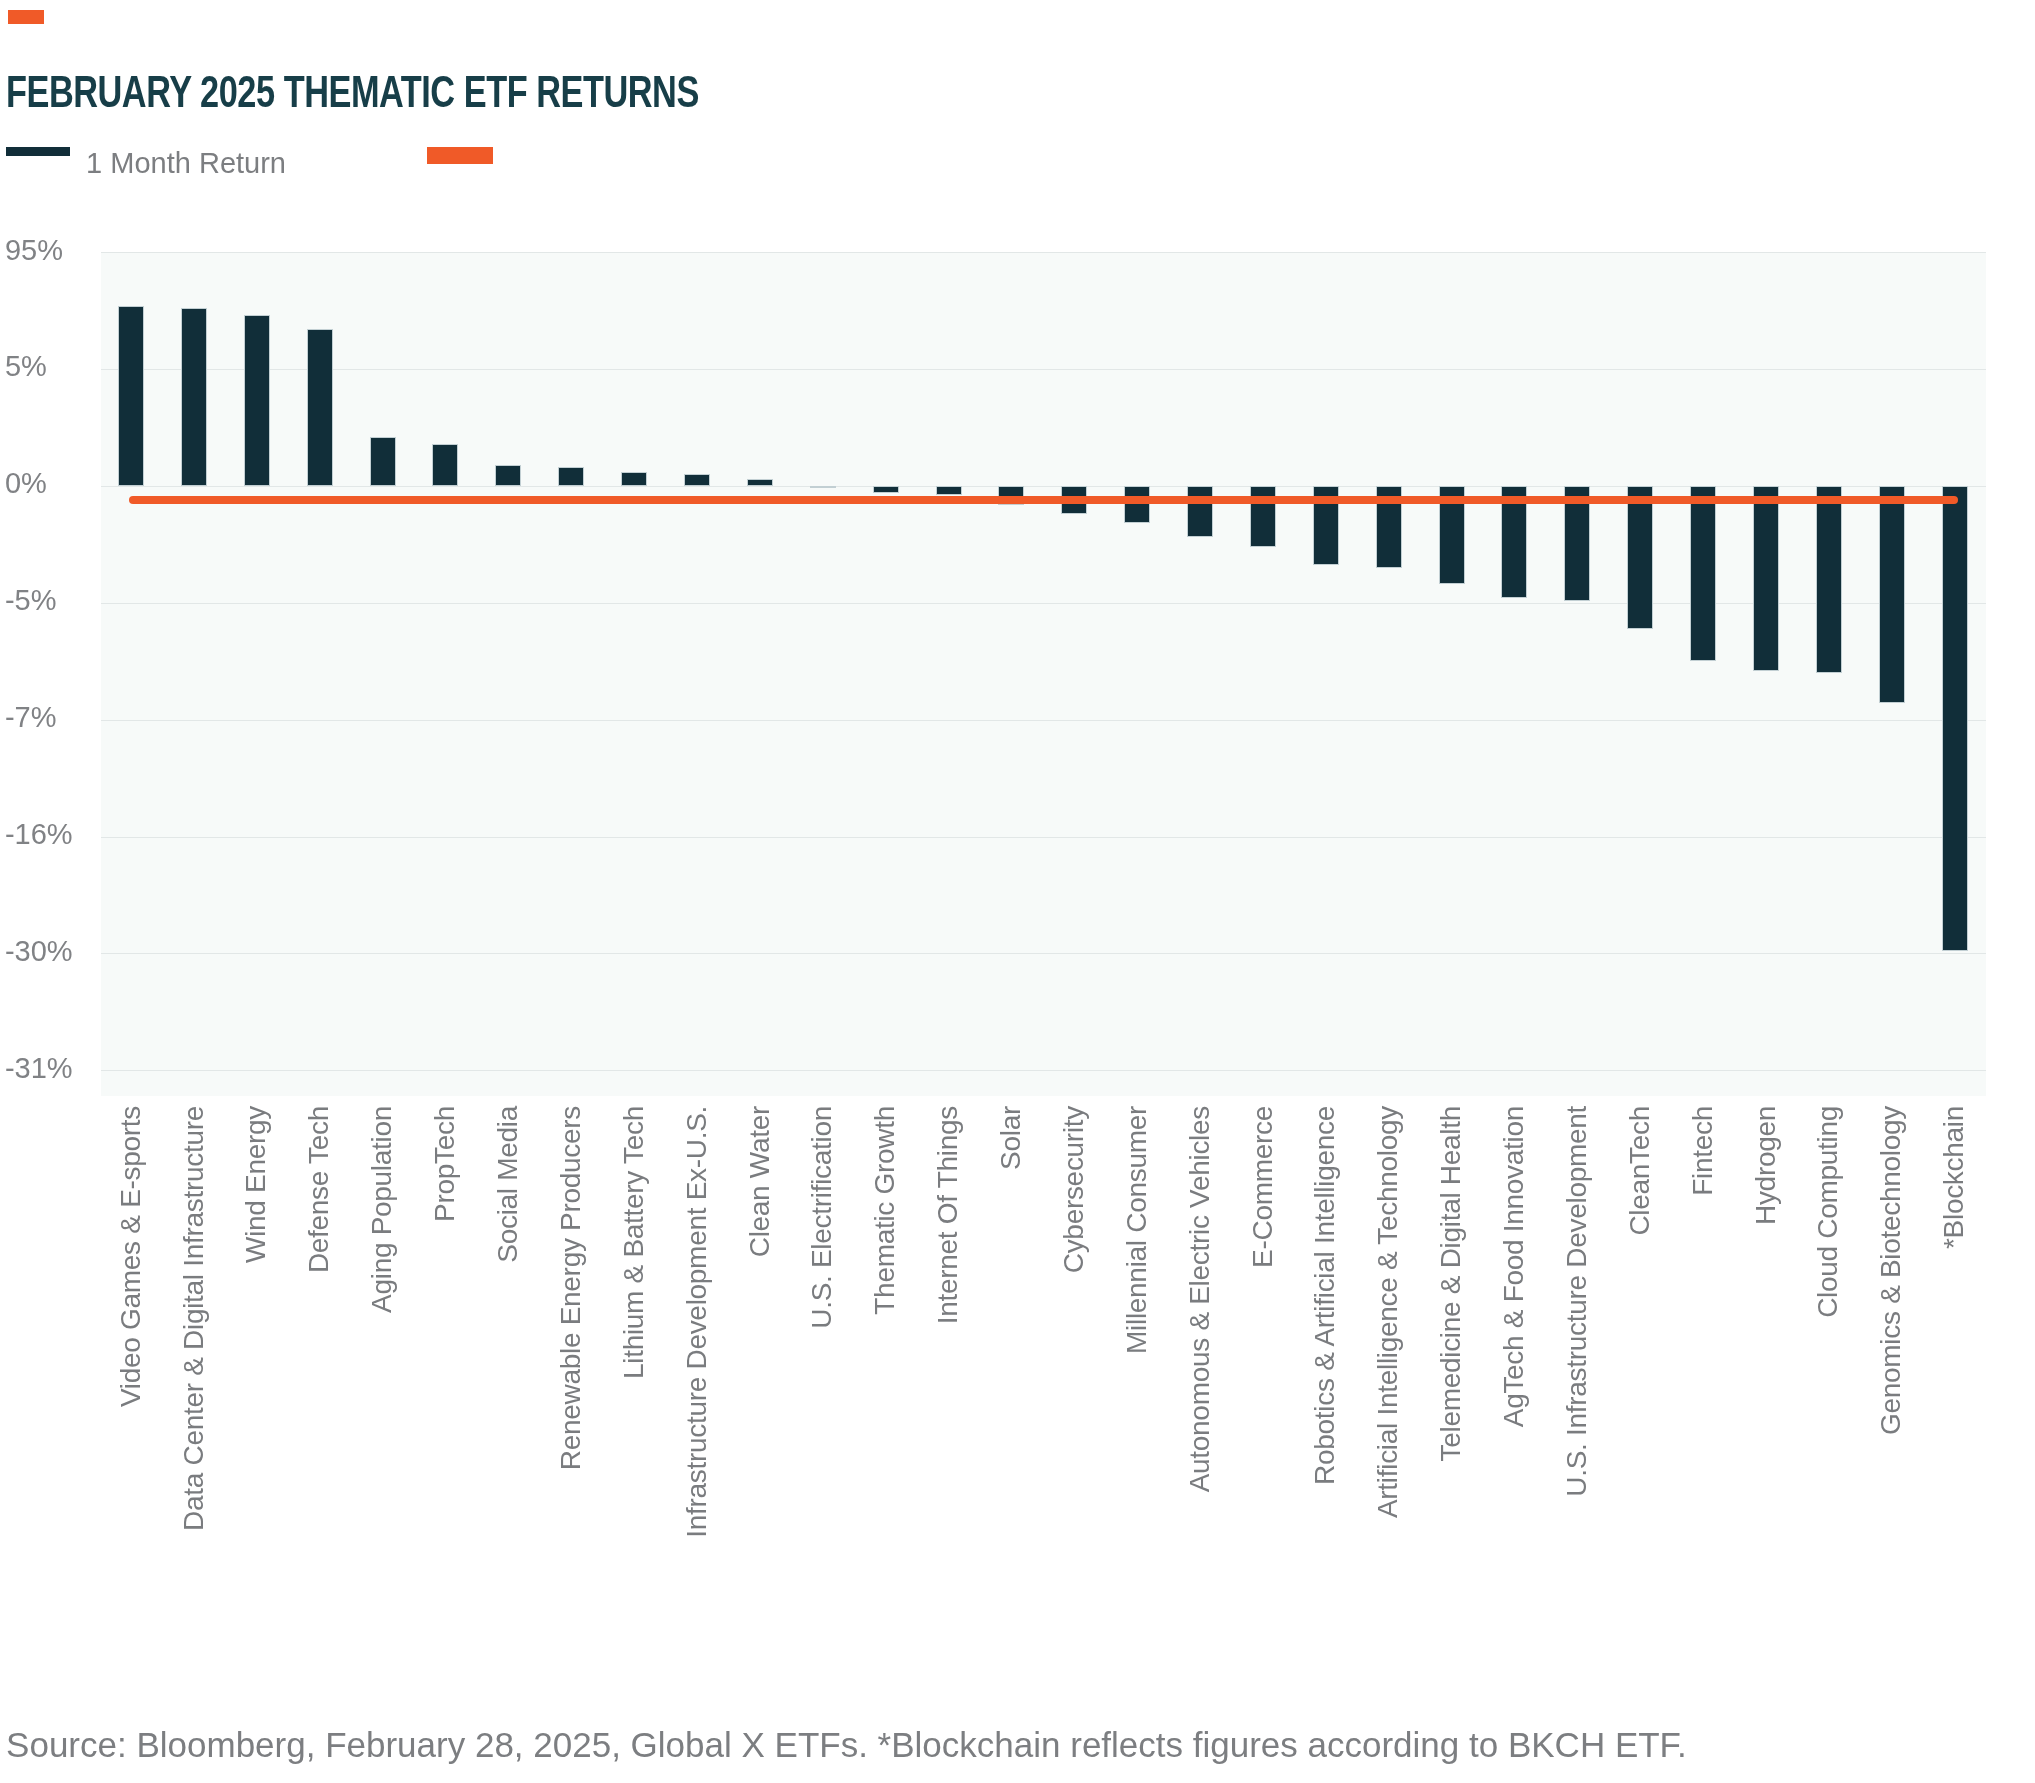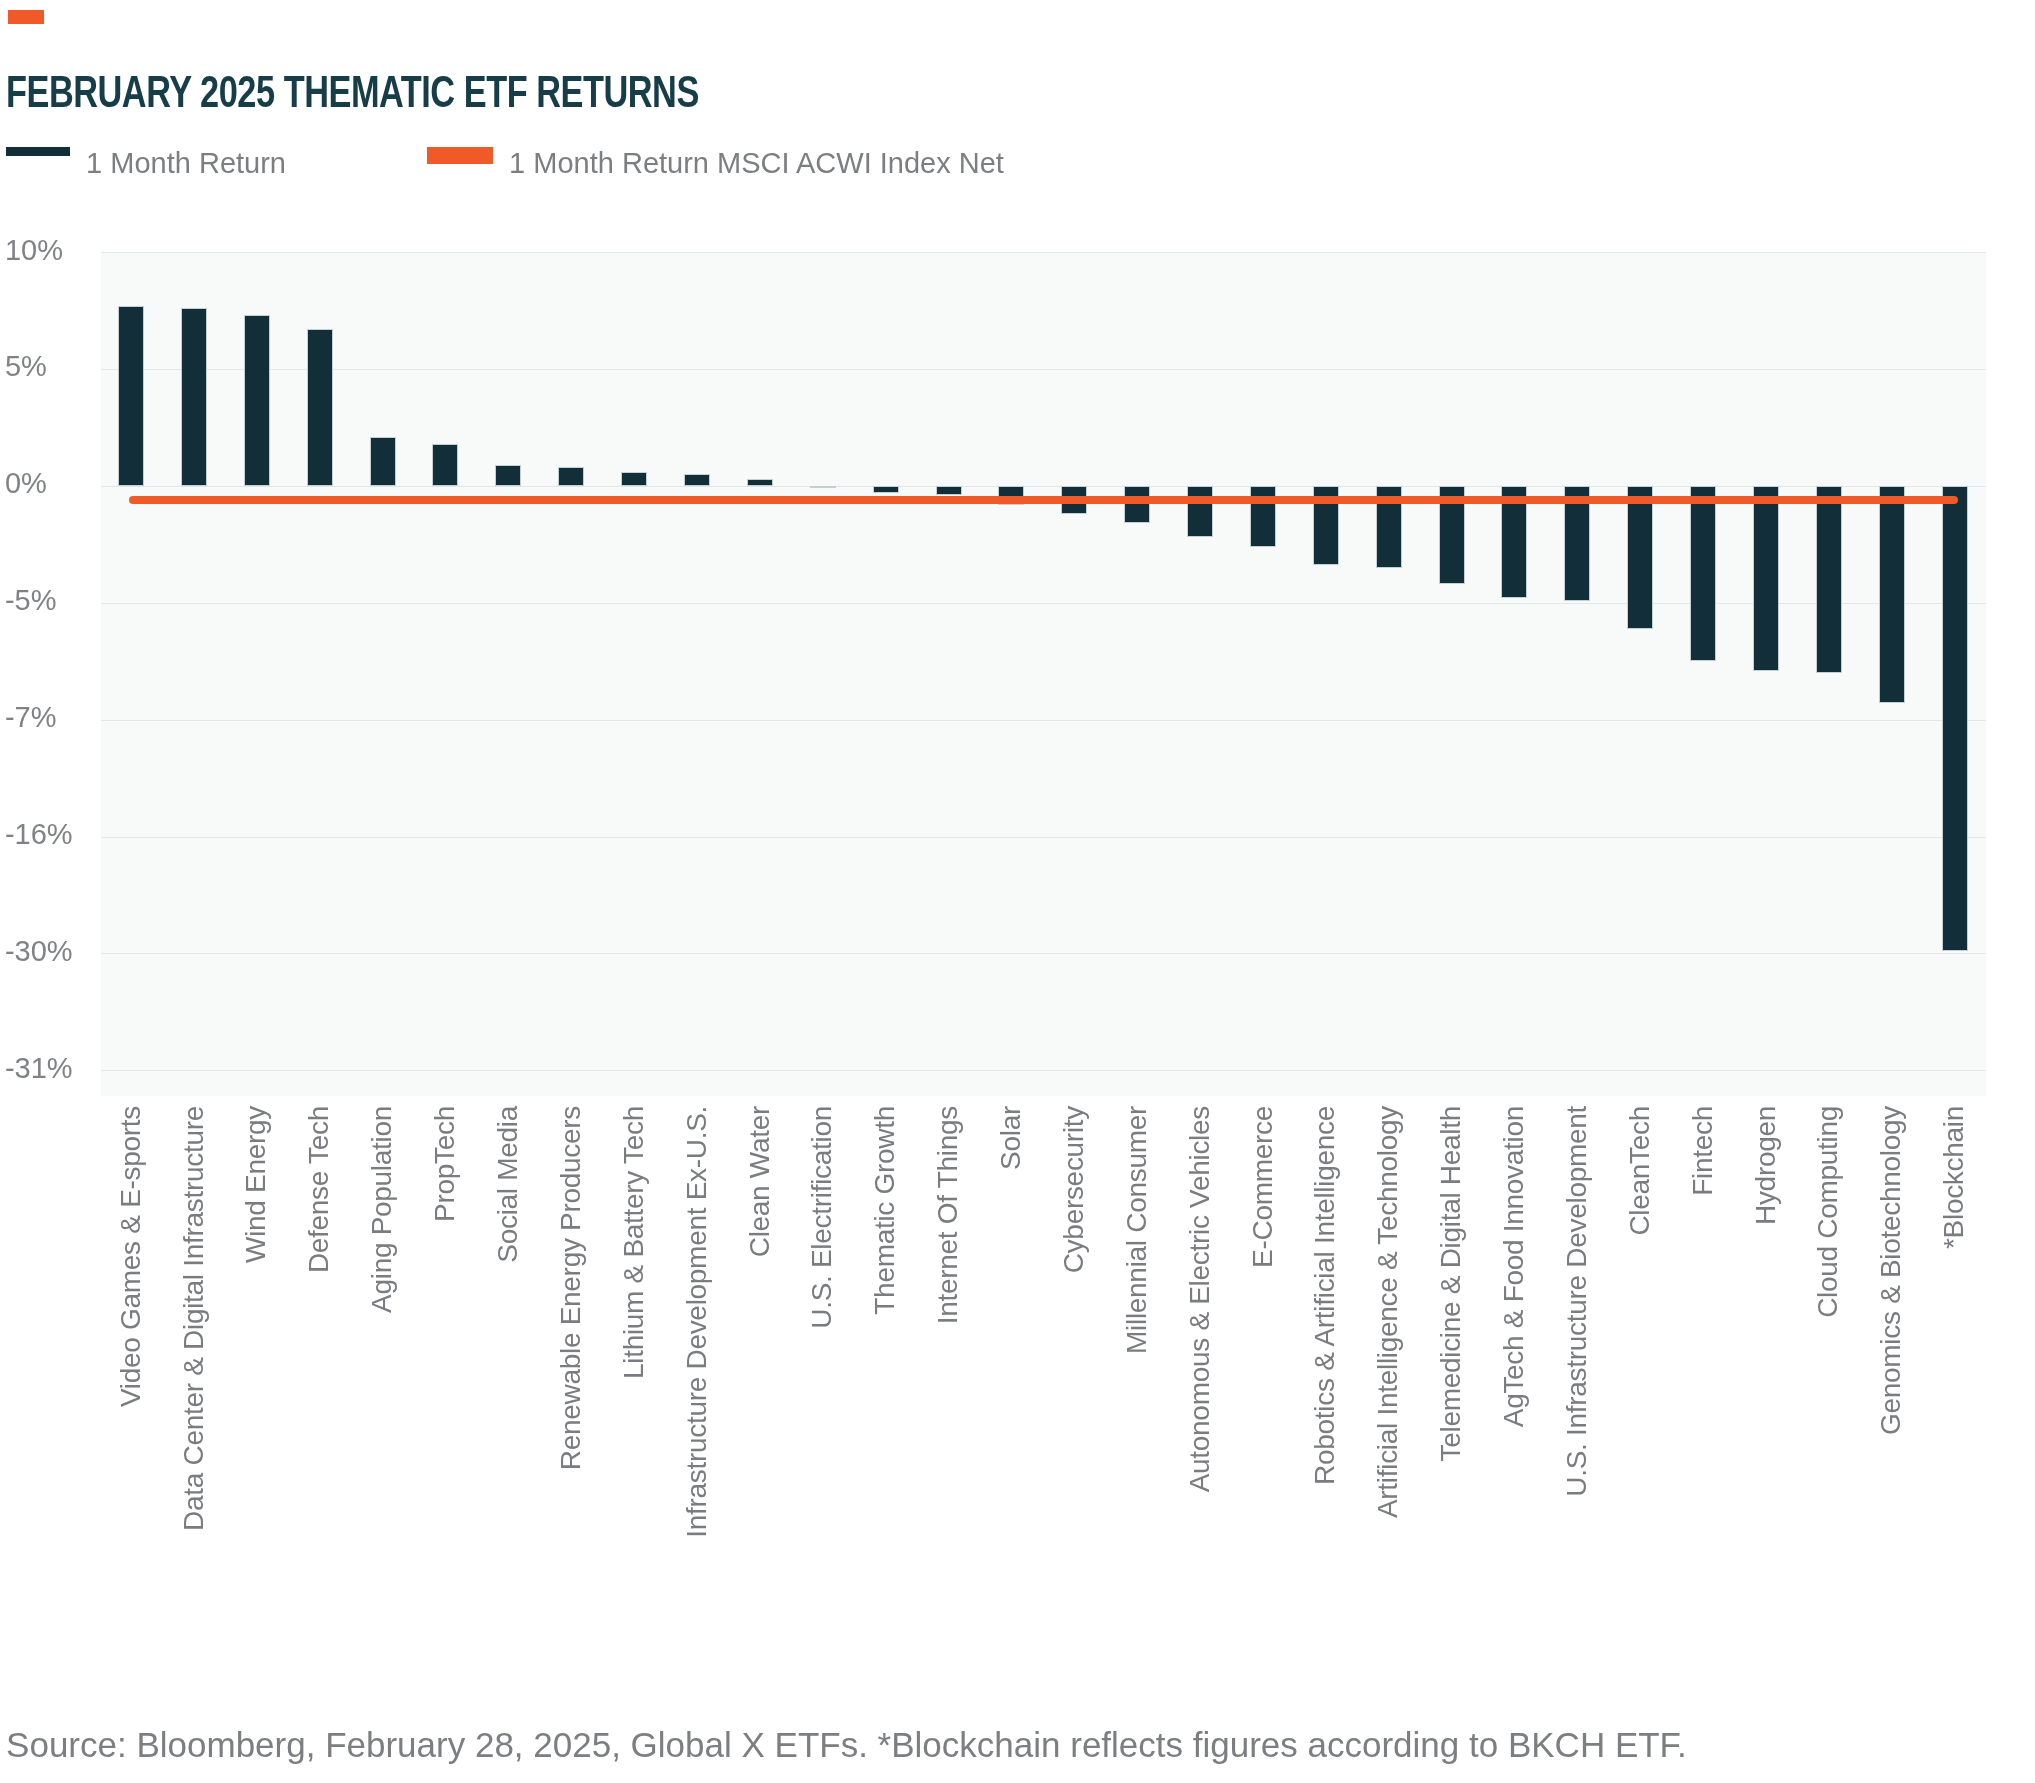"1 Month Return MSCI ACWI" span.legend-label { html: <span>1 Month Return MSCI ACWI Index Net</span> -> none }
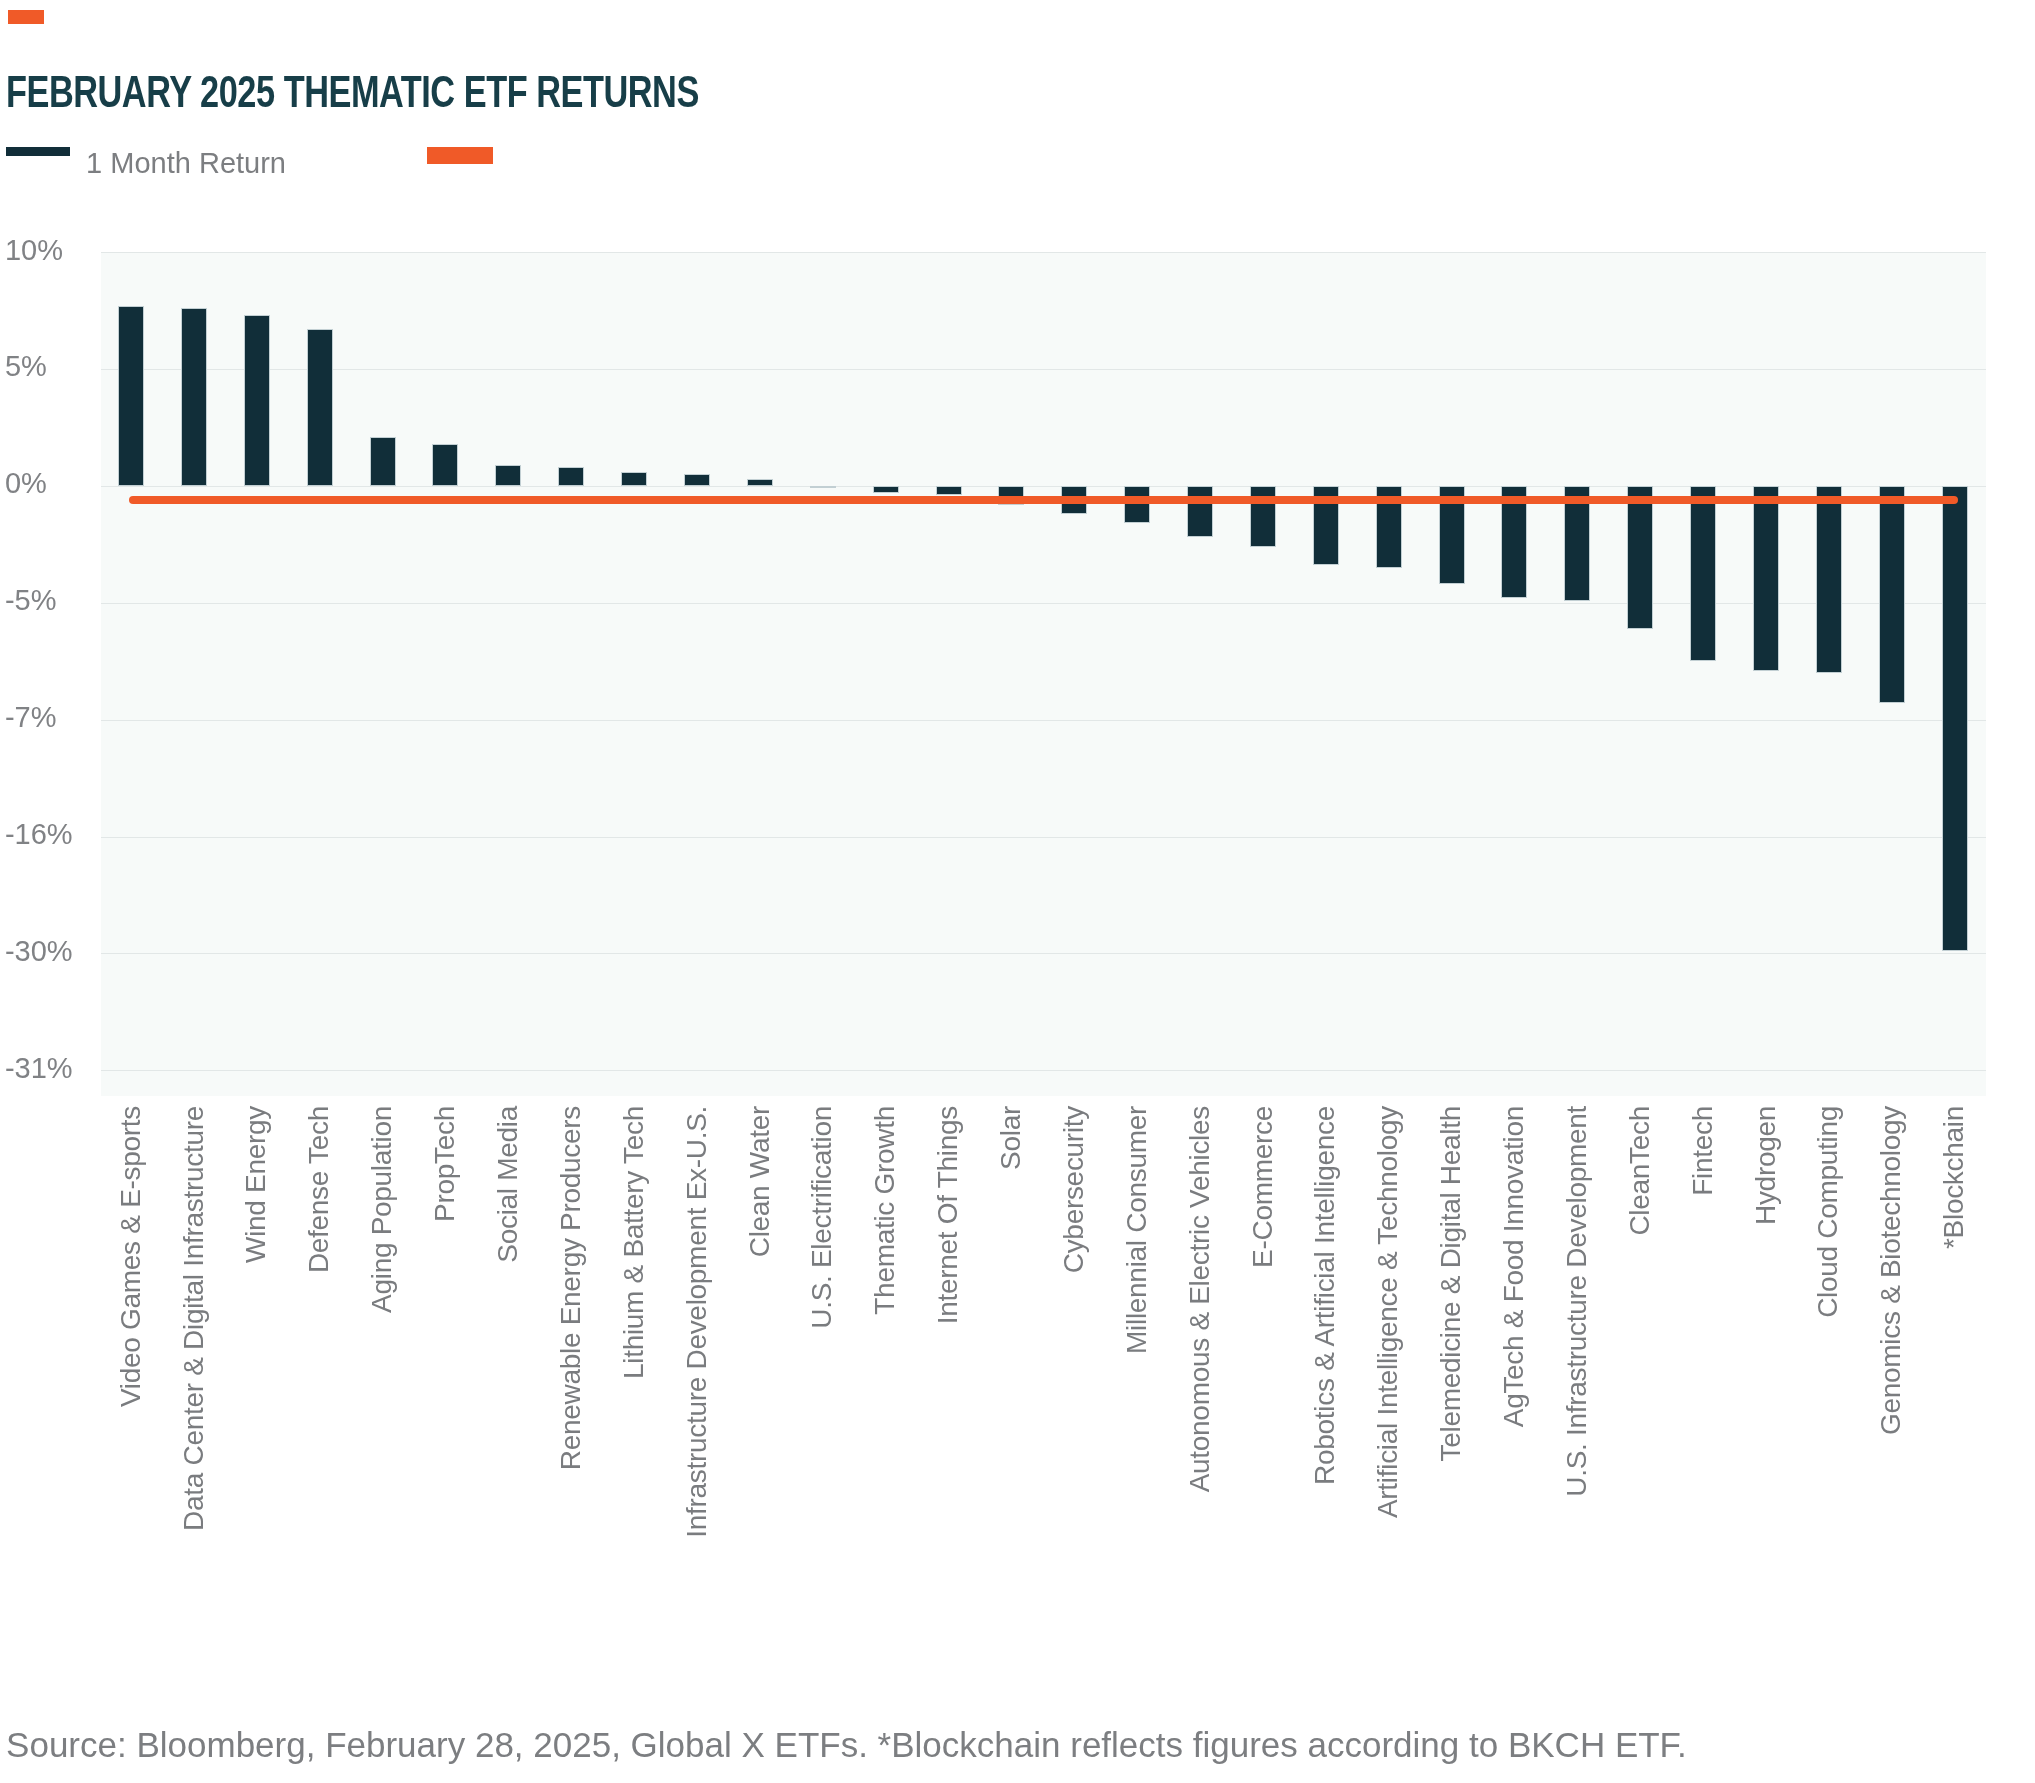"10%" div.ytick { text: 10% -> 95% }
